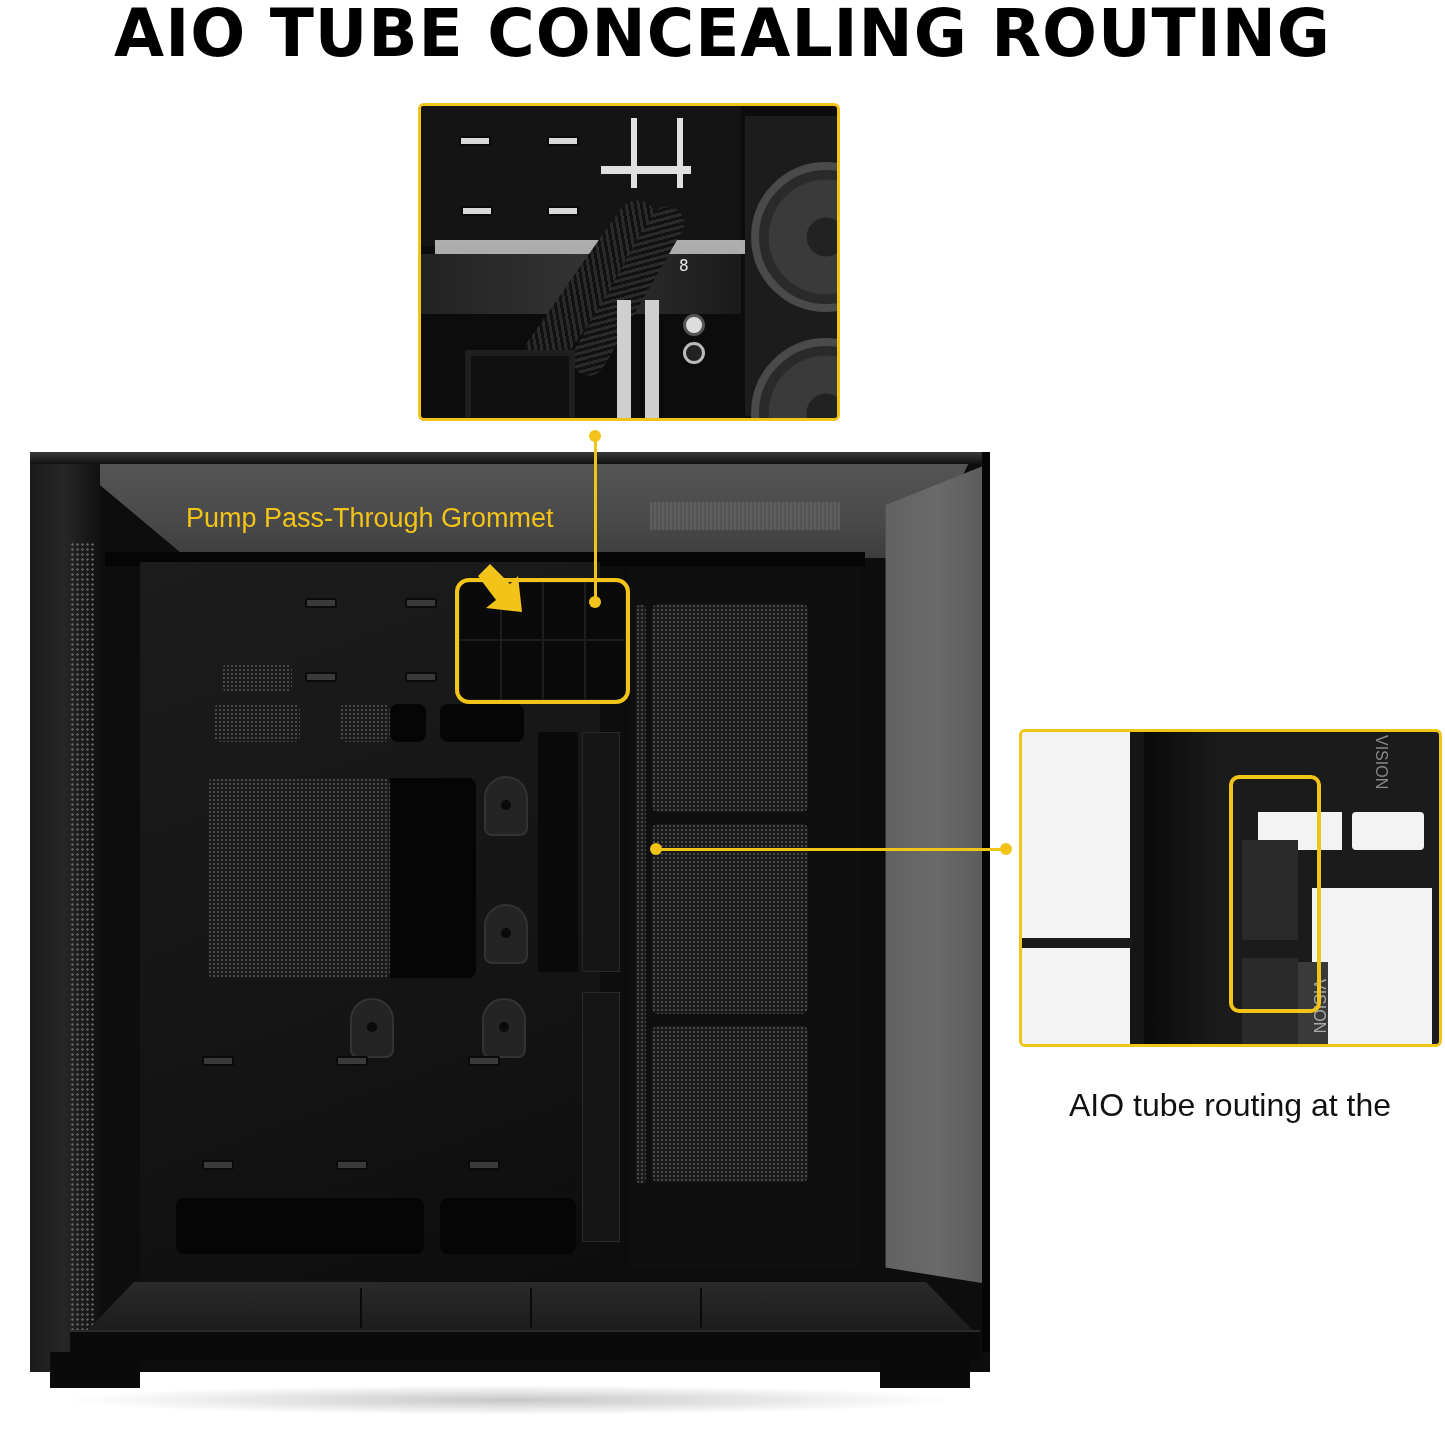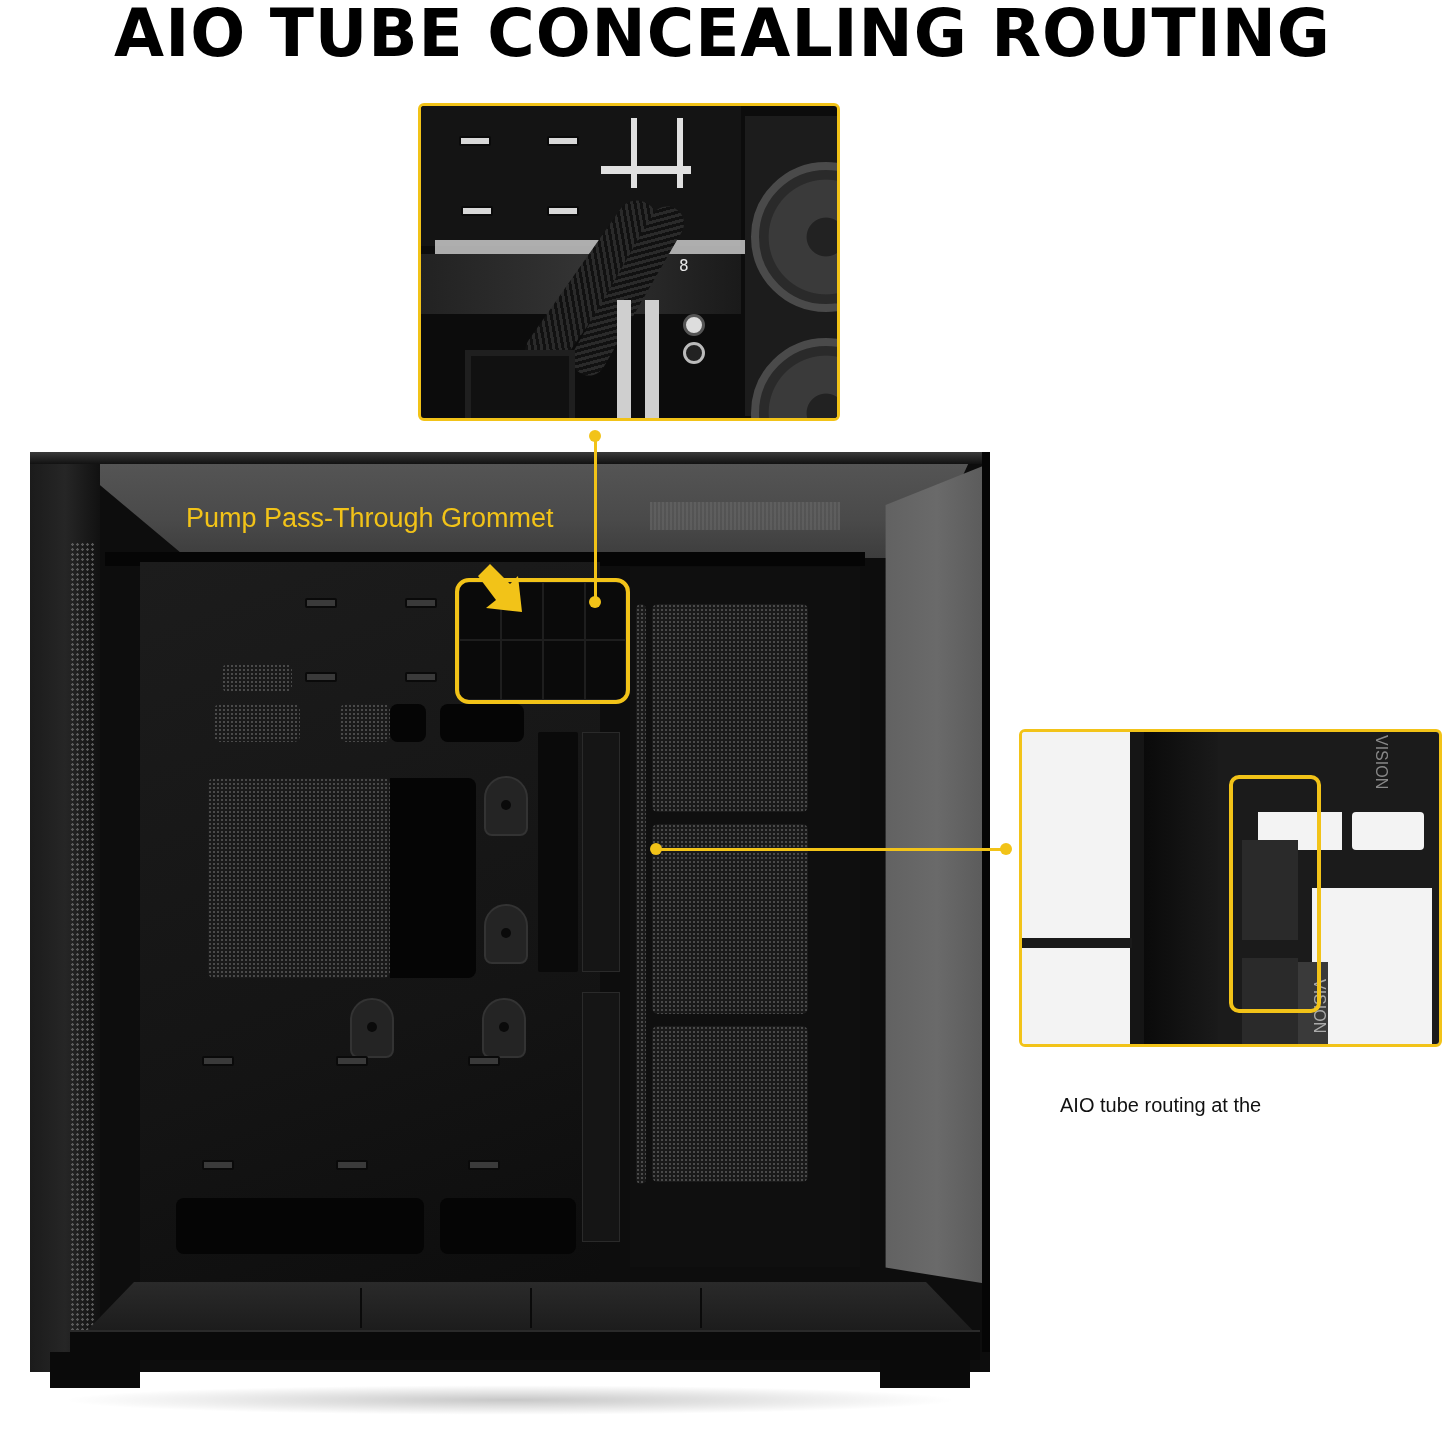"AIO tube routing at the" .caption { font-size: 20px -> 32px; text-align: none -> center }
